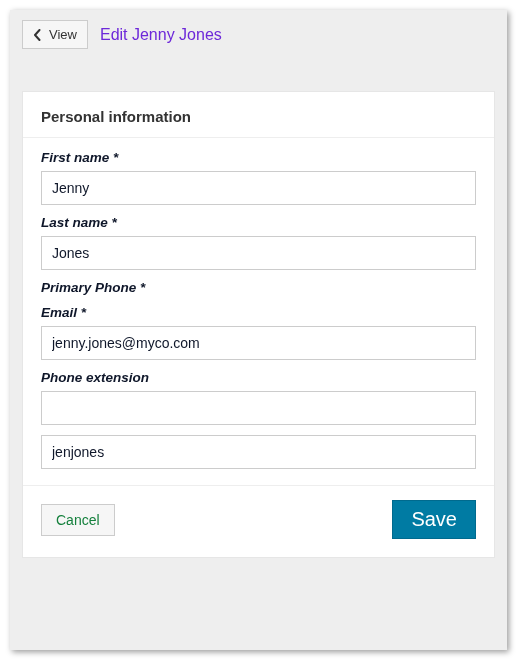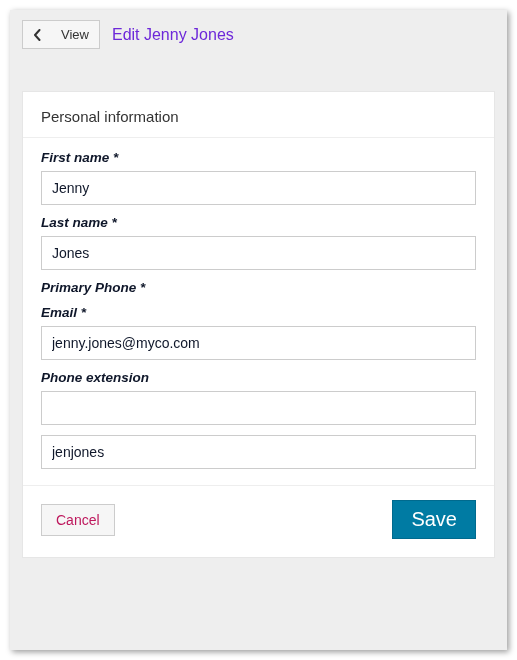"View" .view-btn { gap: 20px -> 8px }
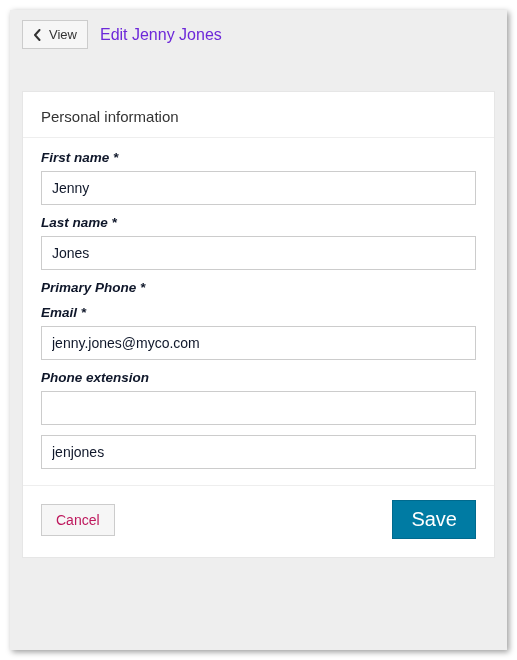"Personal information" .card-header { font-weight: 400 -> 700 }
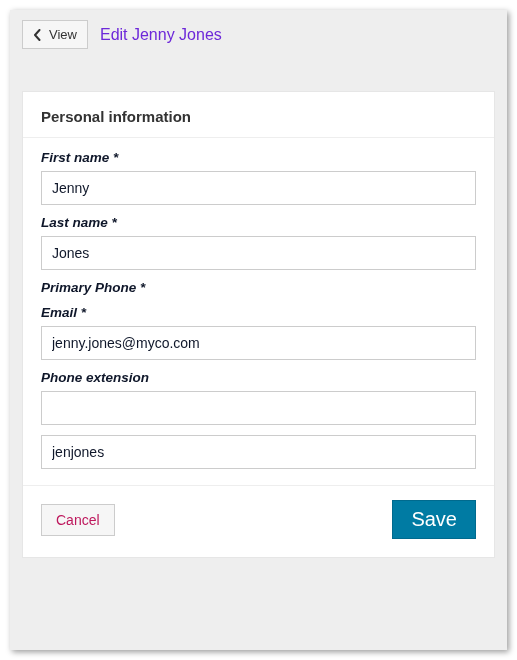"Cancel" .btn-cancel { color: #be185d -> #15803d }
